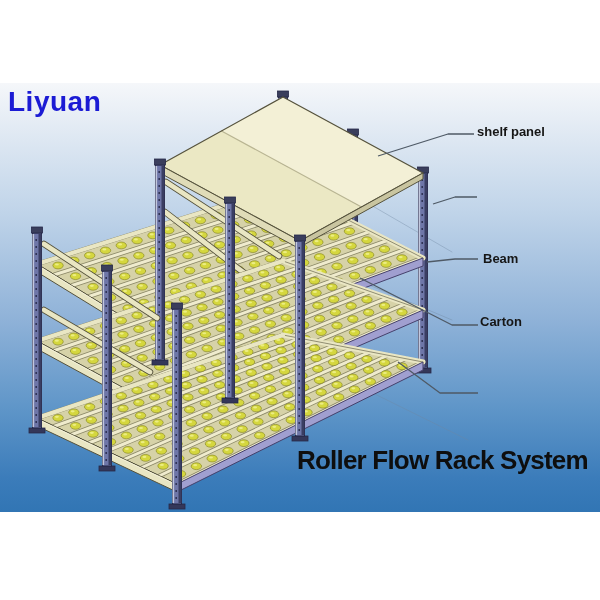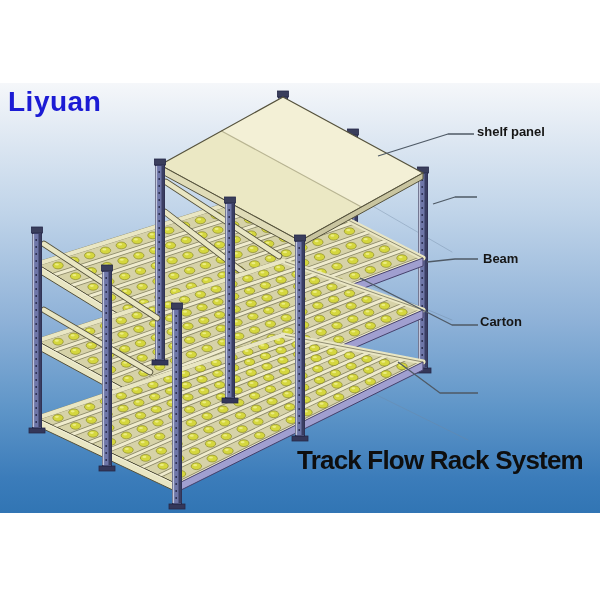"Liyuan" .stage { height: 600px -> 512px }
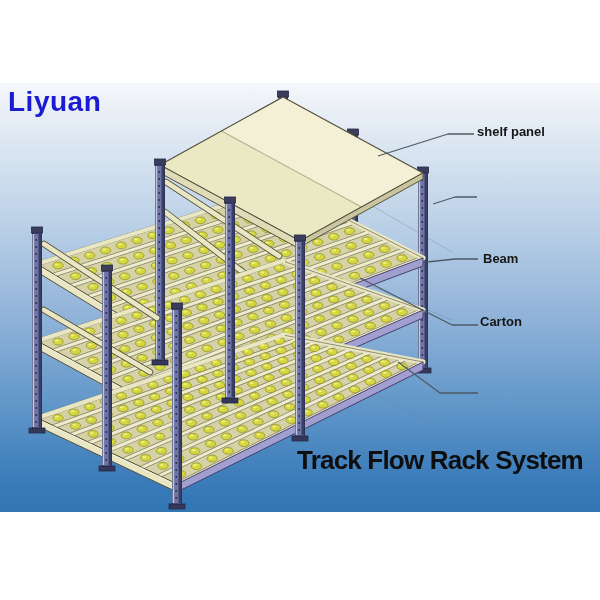"Track Flow Rack System" div.caption { text: Track -> Roller }
